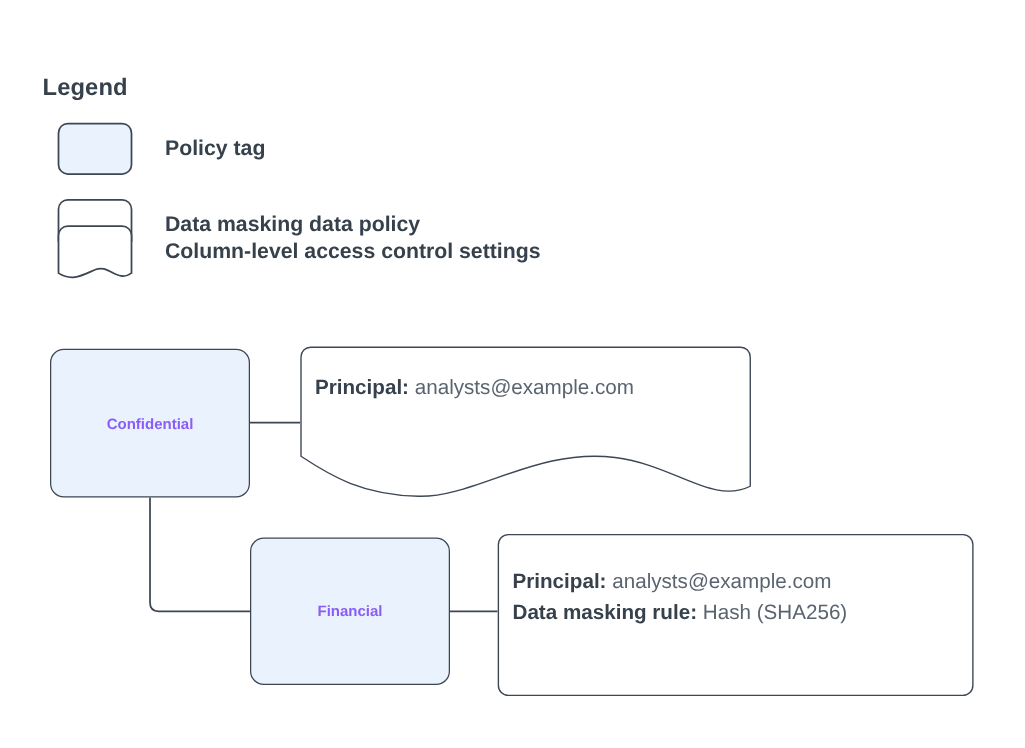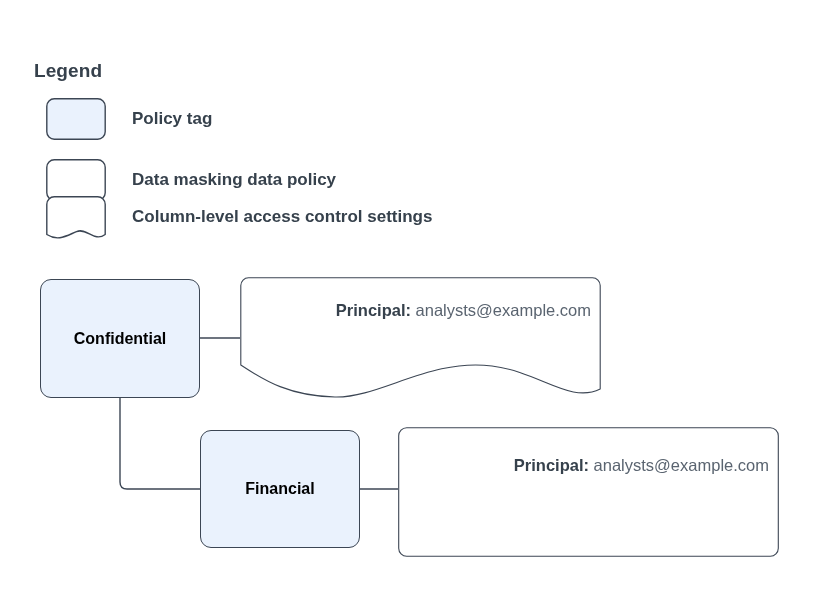"Column-level access control settings" .legend-row.r2 { top: 196px -> 180px }
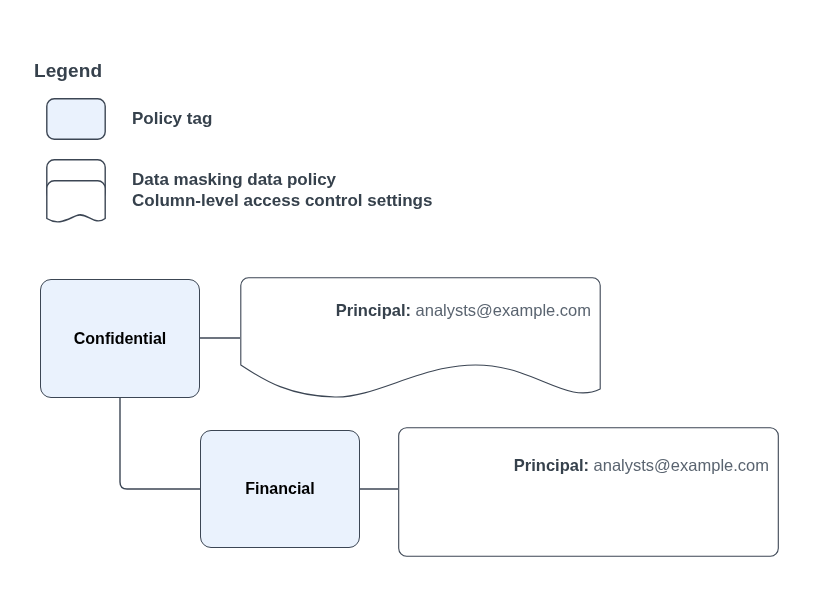"Principal: analysts@example.com" .note .note-body { text-align: right -> none }
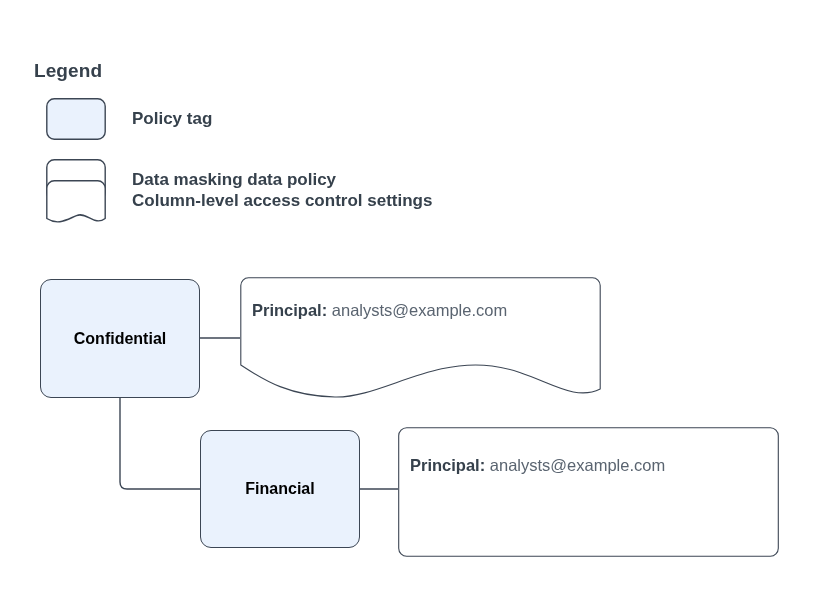"Confidential" .tag-node span { color: #000000 -> #8b5cf6; font-size: 16px -> 12px }
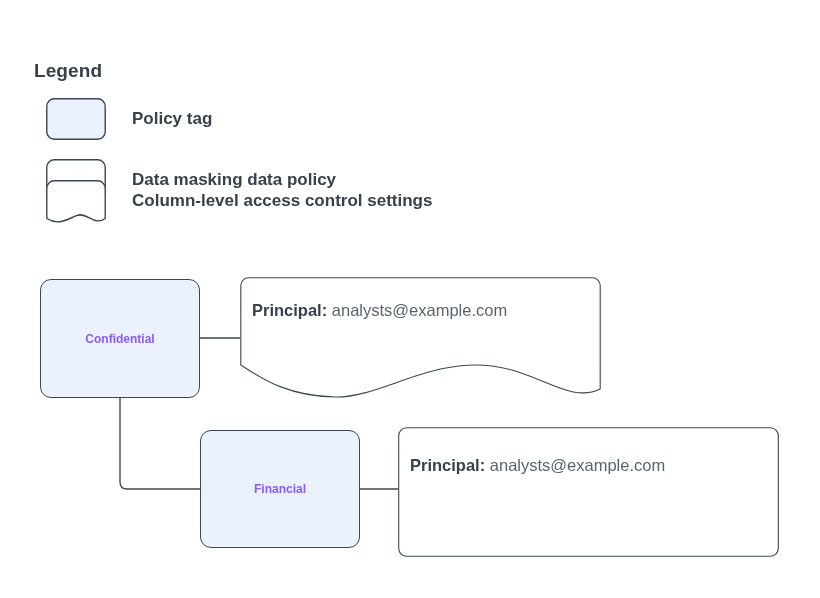"Data masking rule: Hash (SHA256)" div.note-line { html: none -> <div> <b>Data masking rule:</b> <span>Hash (SHA256)</span> </div> }
